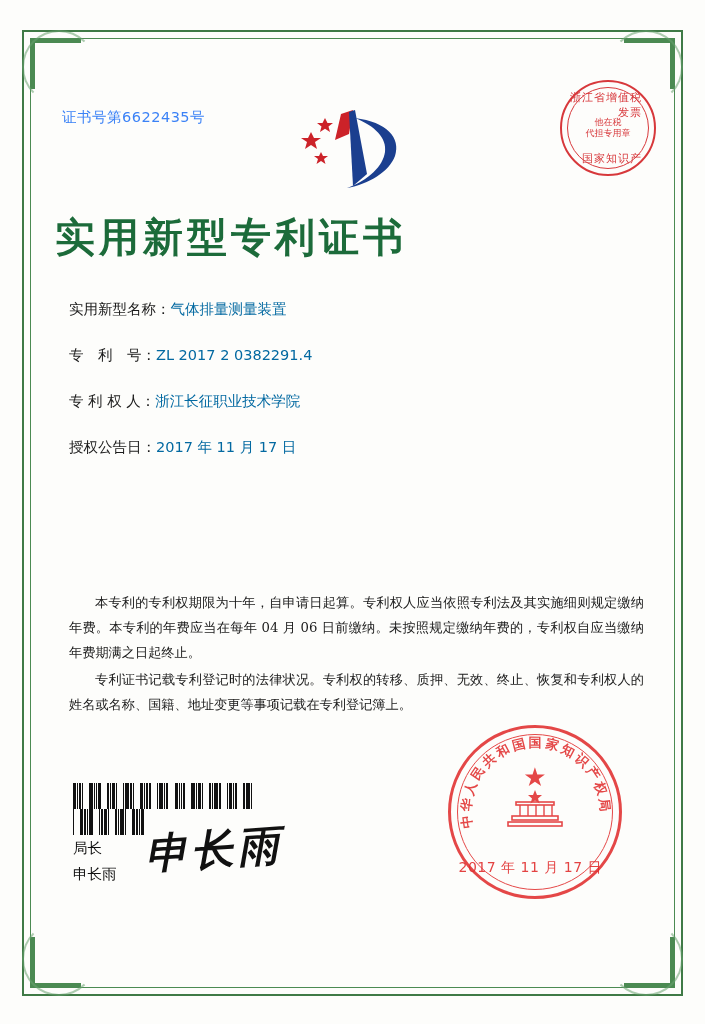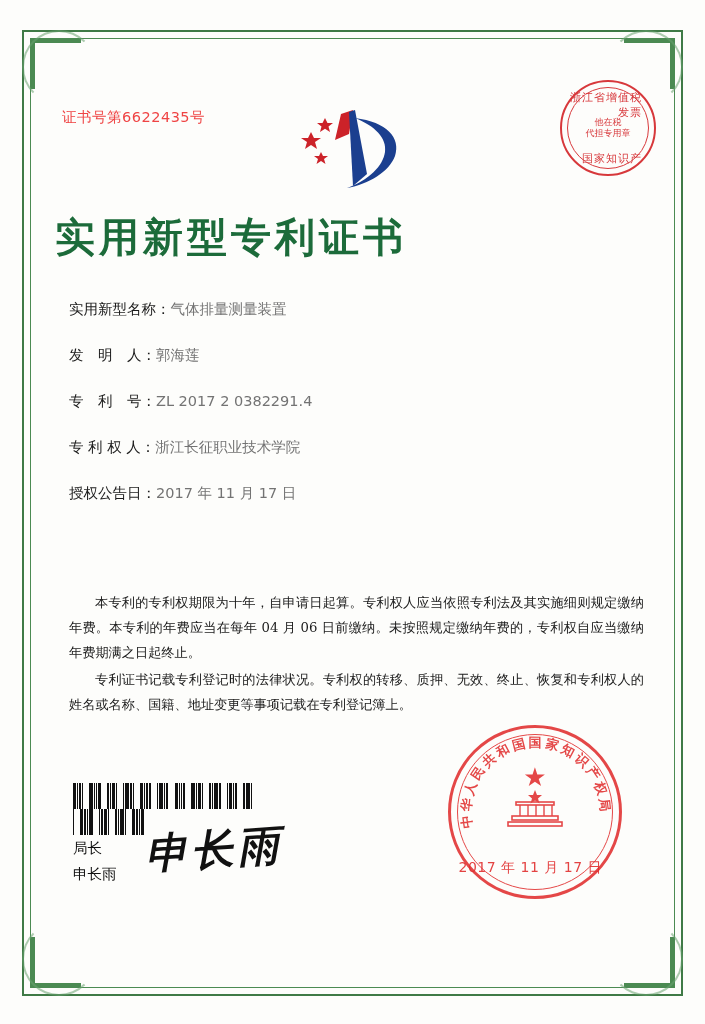"证书号第6622435号" .cert-no { color: #ef4444 -> #3b82f6 }
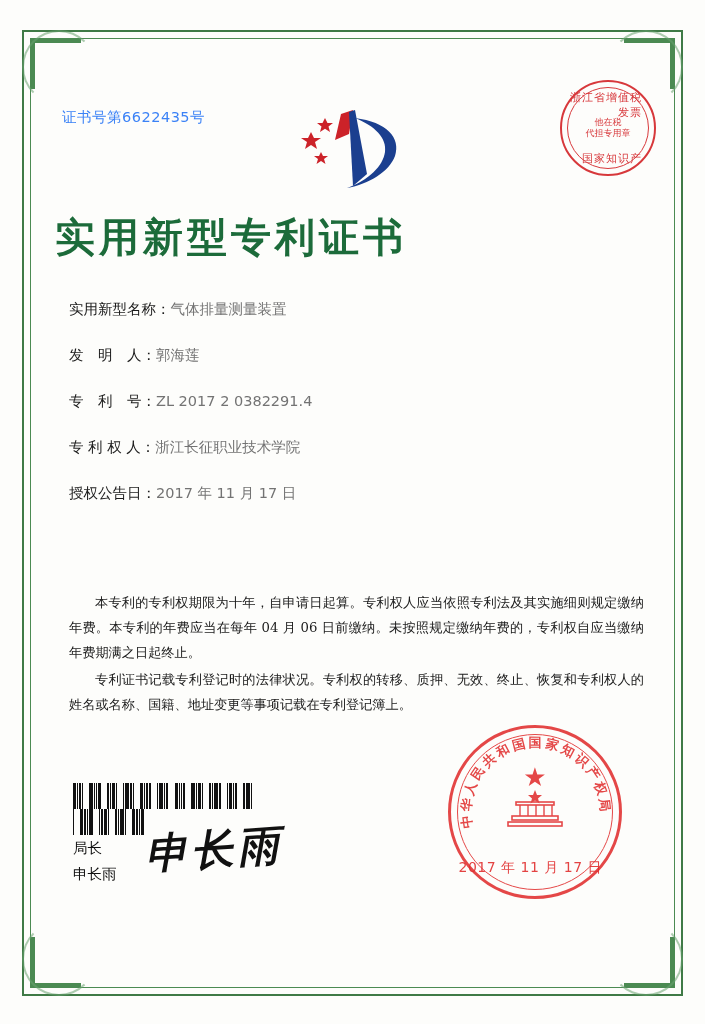"气体排量测量装置" .field-value { color: #737373 -> #0369a1 }
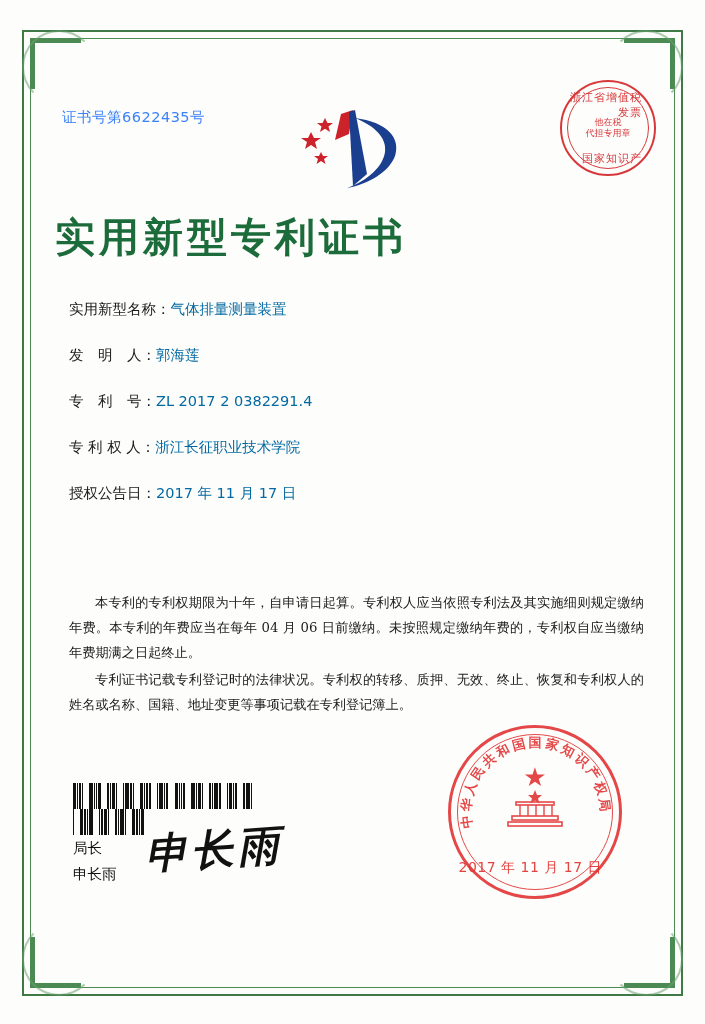"发 明 人：郭海莲" div.field-row { html: <div> <span>发 明 人：</span><span>郭海莲</span> </div> -> none }
